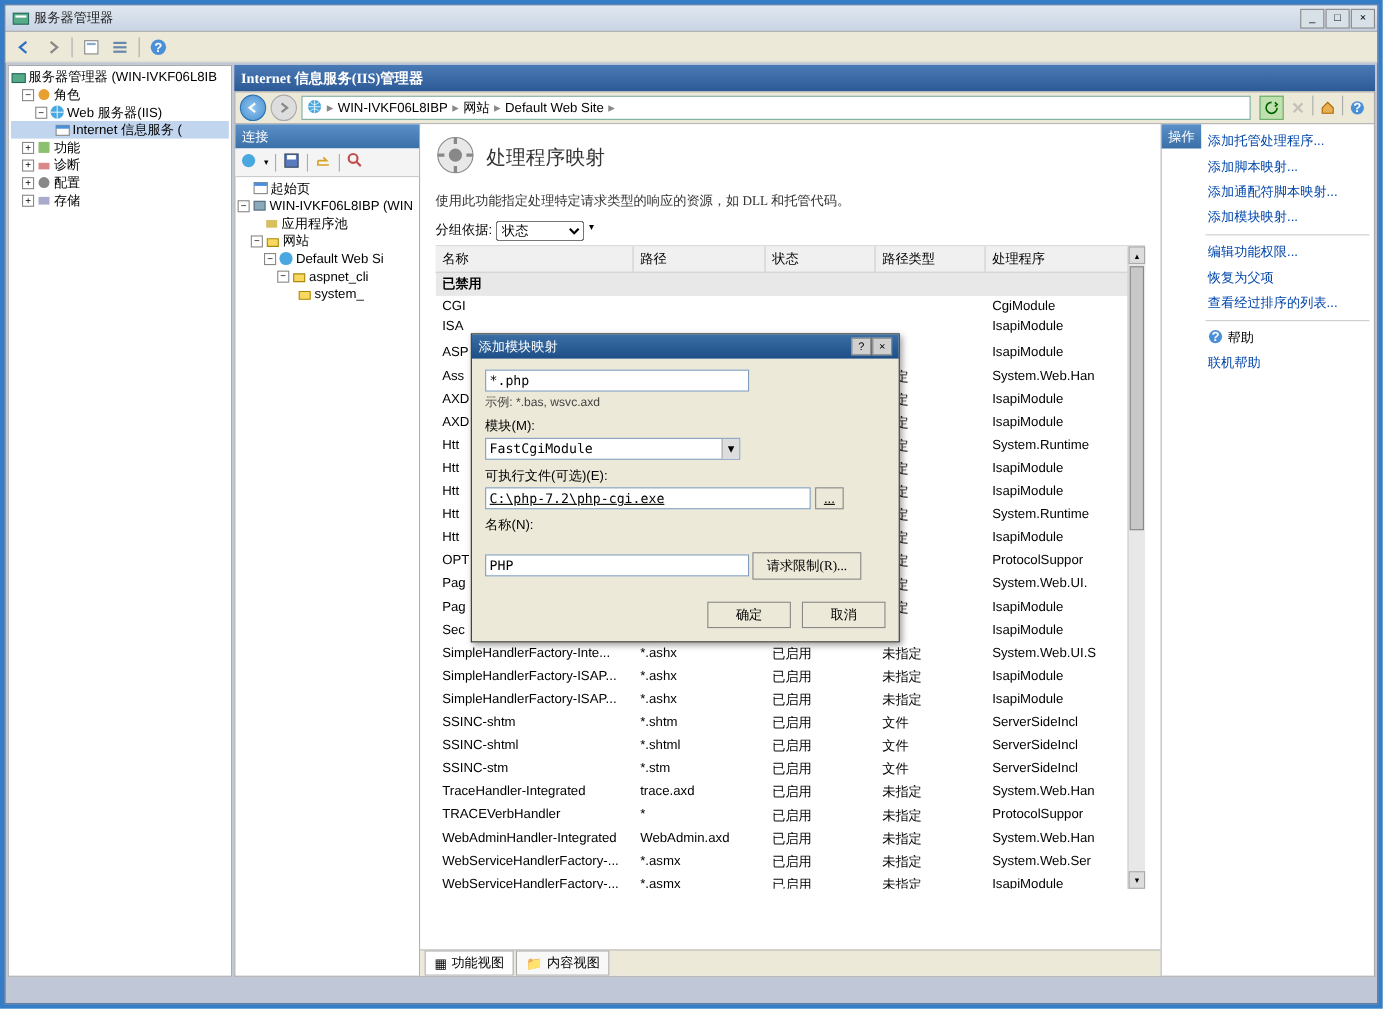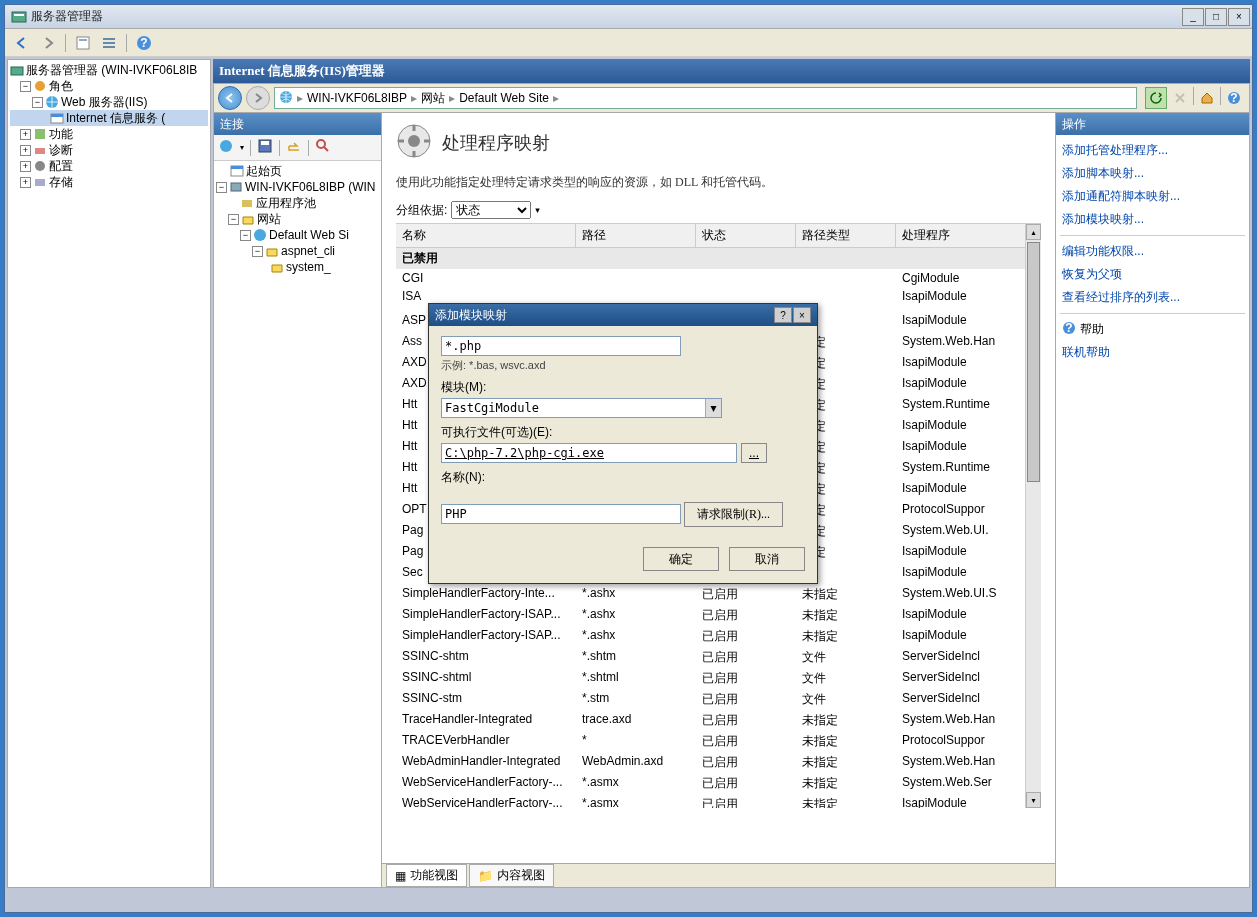"操作" .actions-pane { flex-direction: column -> row }
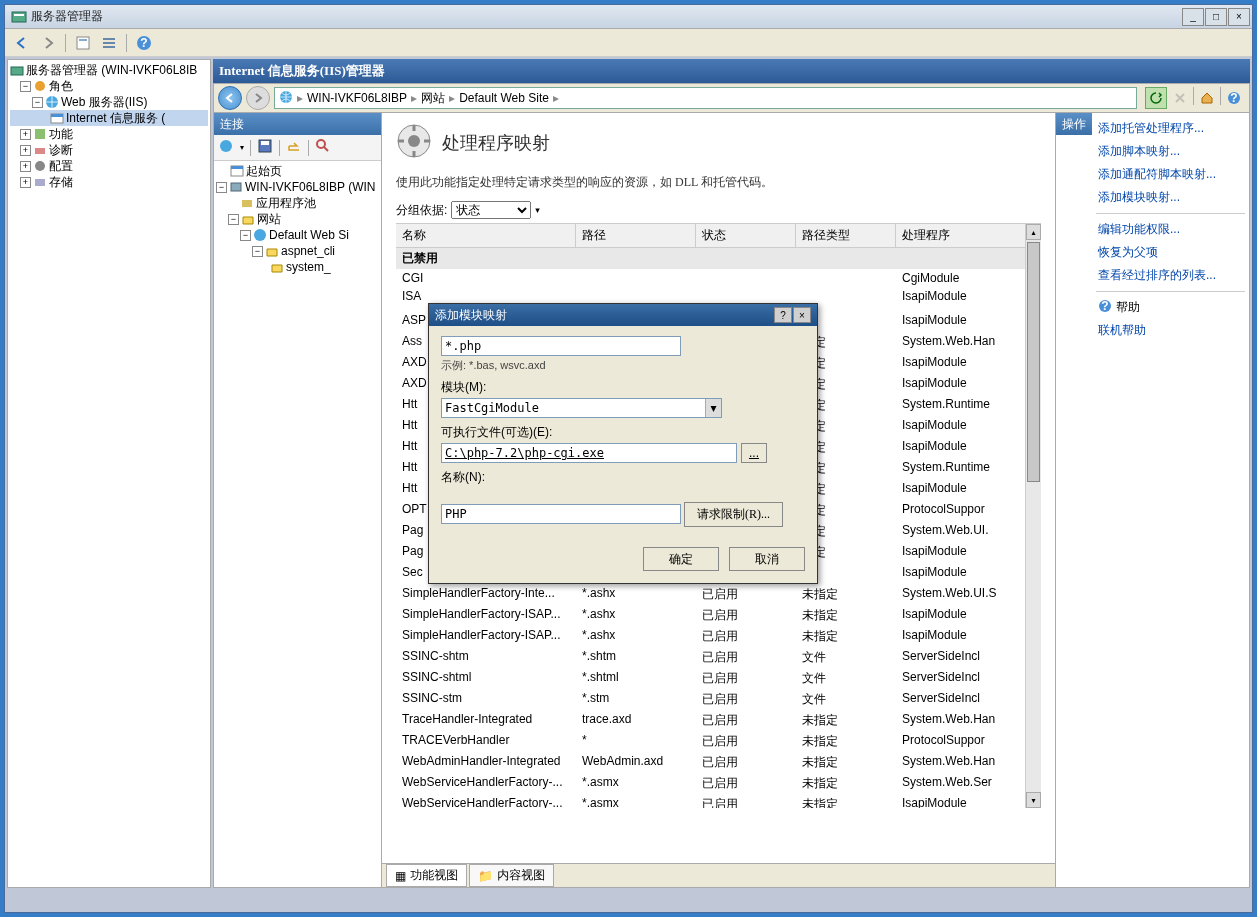"分组依据:" .group-row { align-items: center -> none }
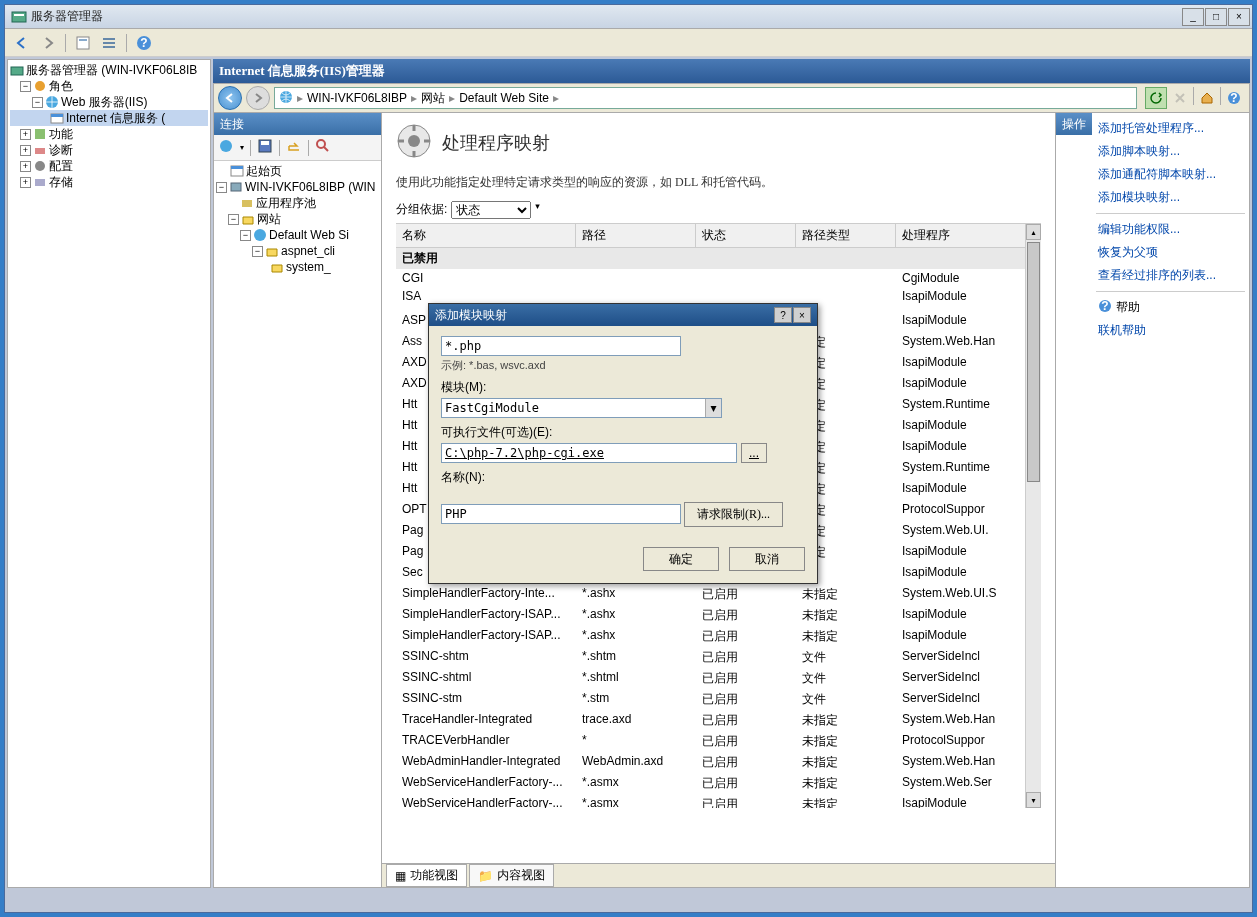"FastCgiModule" .modal-body .combo { width: 281px -> 232px }
